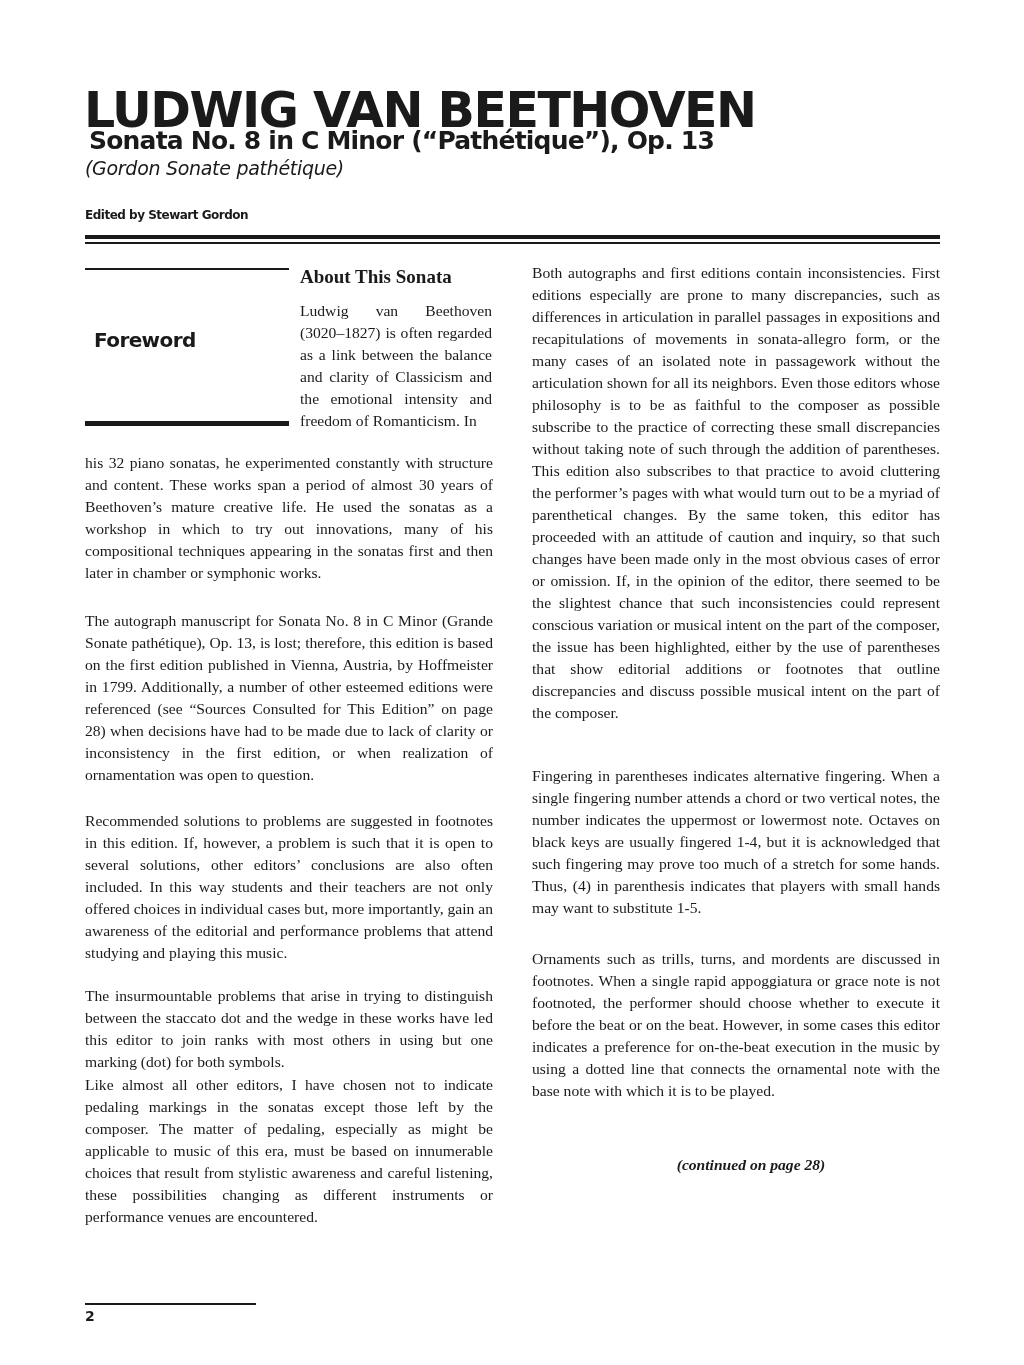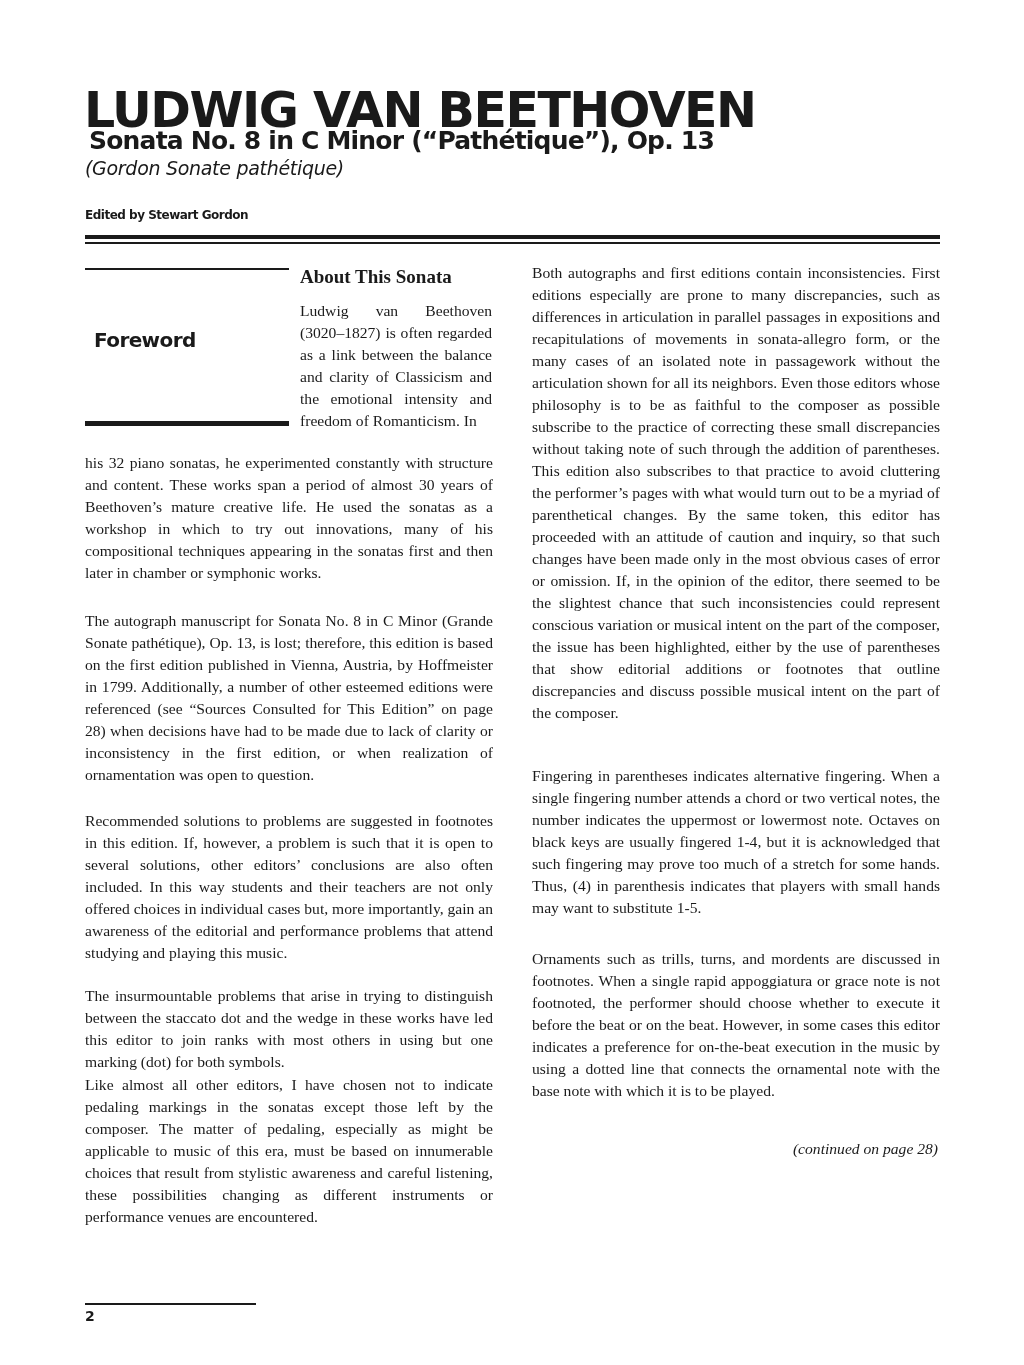"(continued on page 28)" #continued { font-weight: none -> bold; margin: 0 -> 16px; text-align: right -> center }
